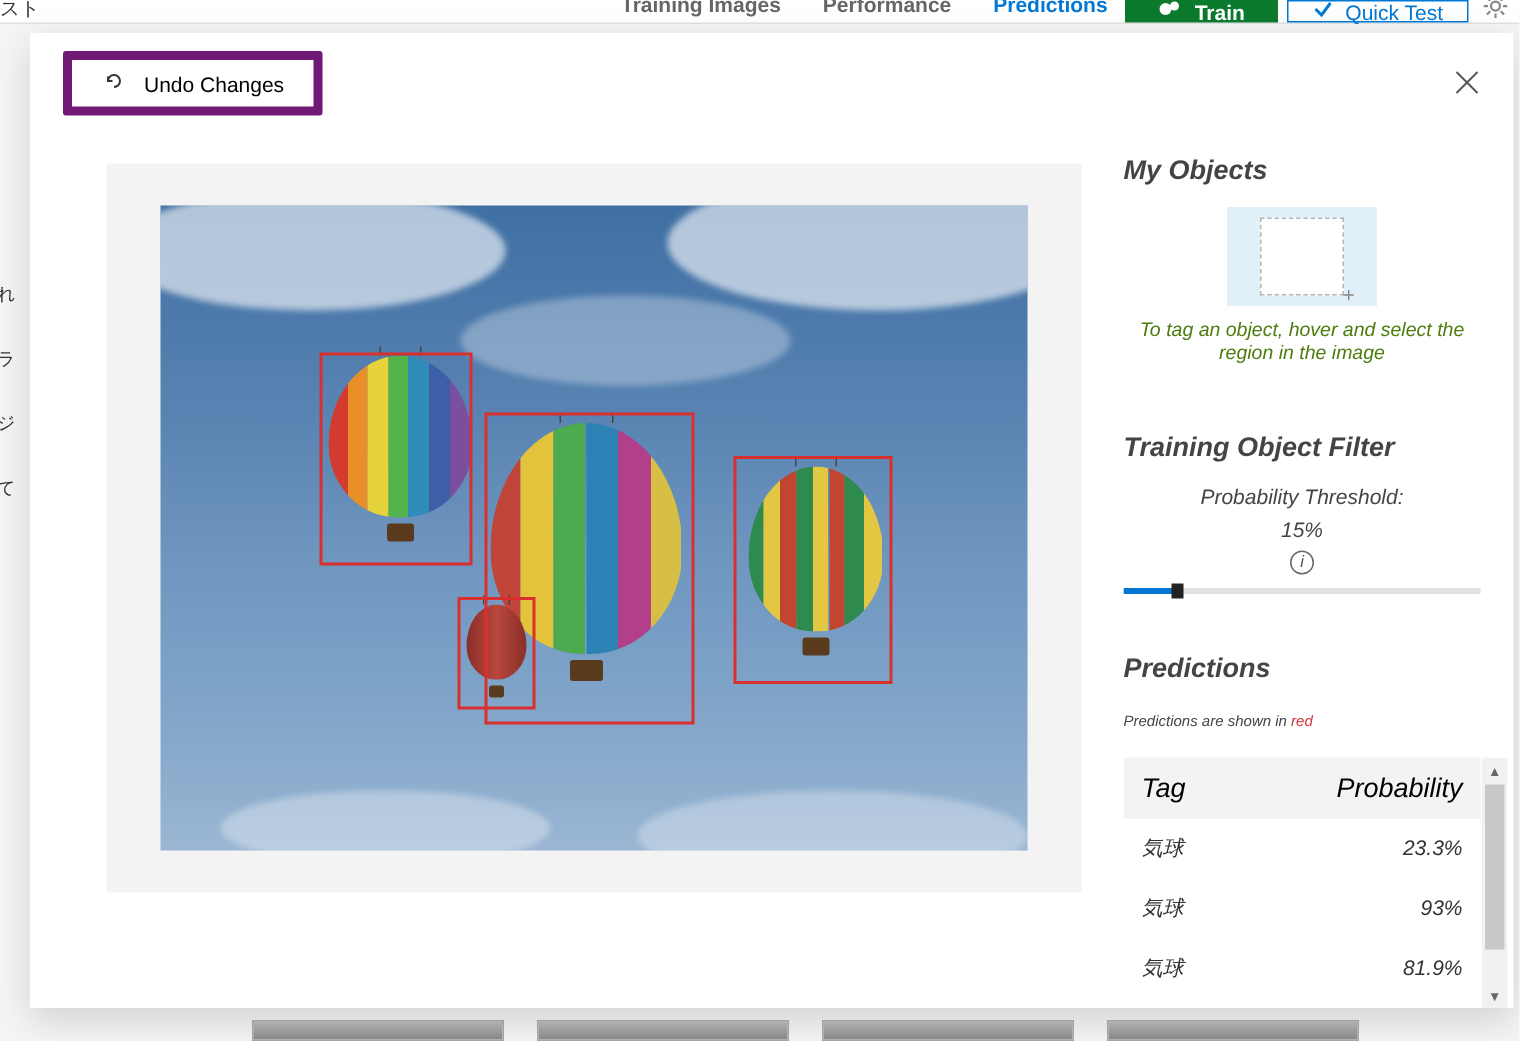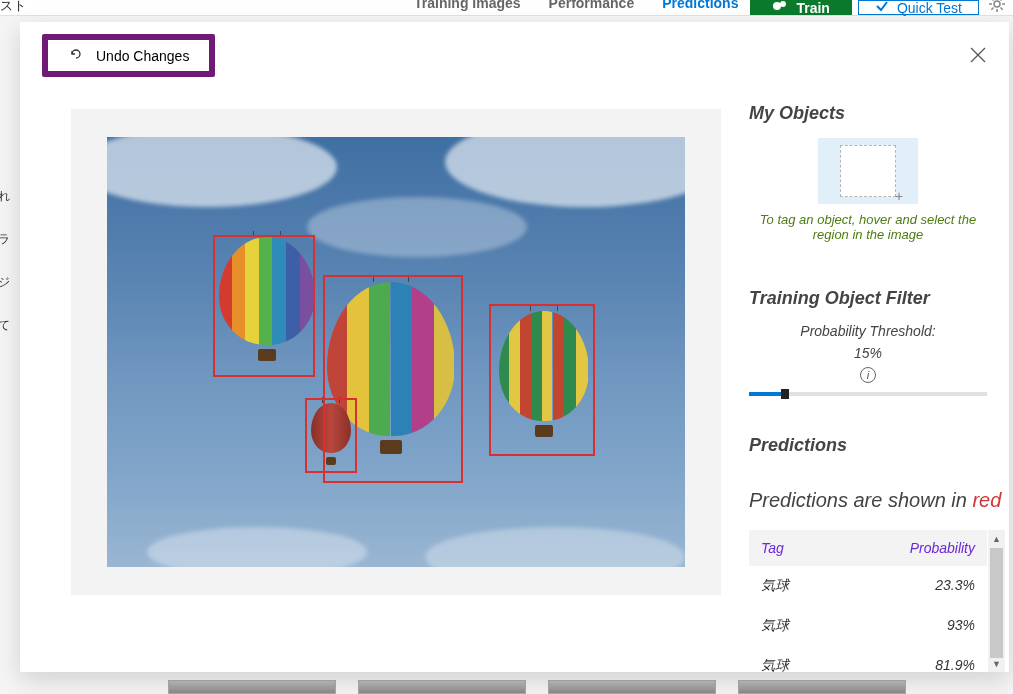"Predictions are shown in red" .pred-sub { font-size: 20px -> 10px; margin-top: 19px -> 6px }
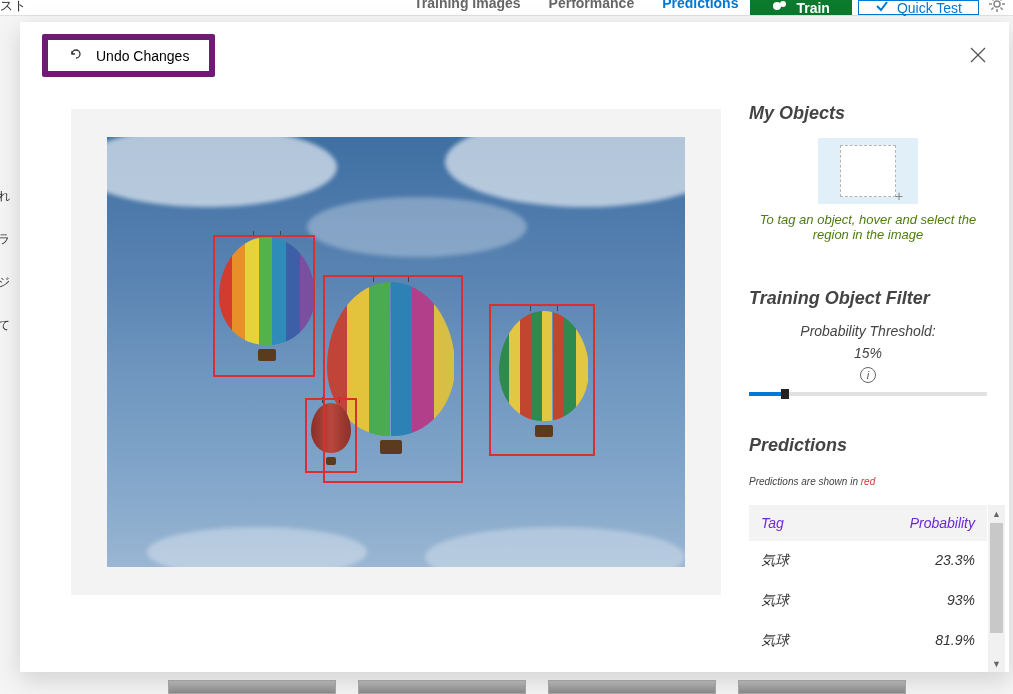"Tag" .pred-head { color: #6d28d9 -> #000000; font-size: 14px -> 18px }
